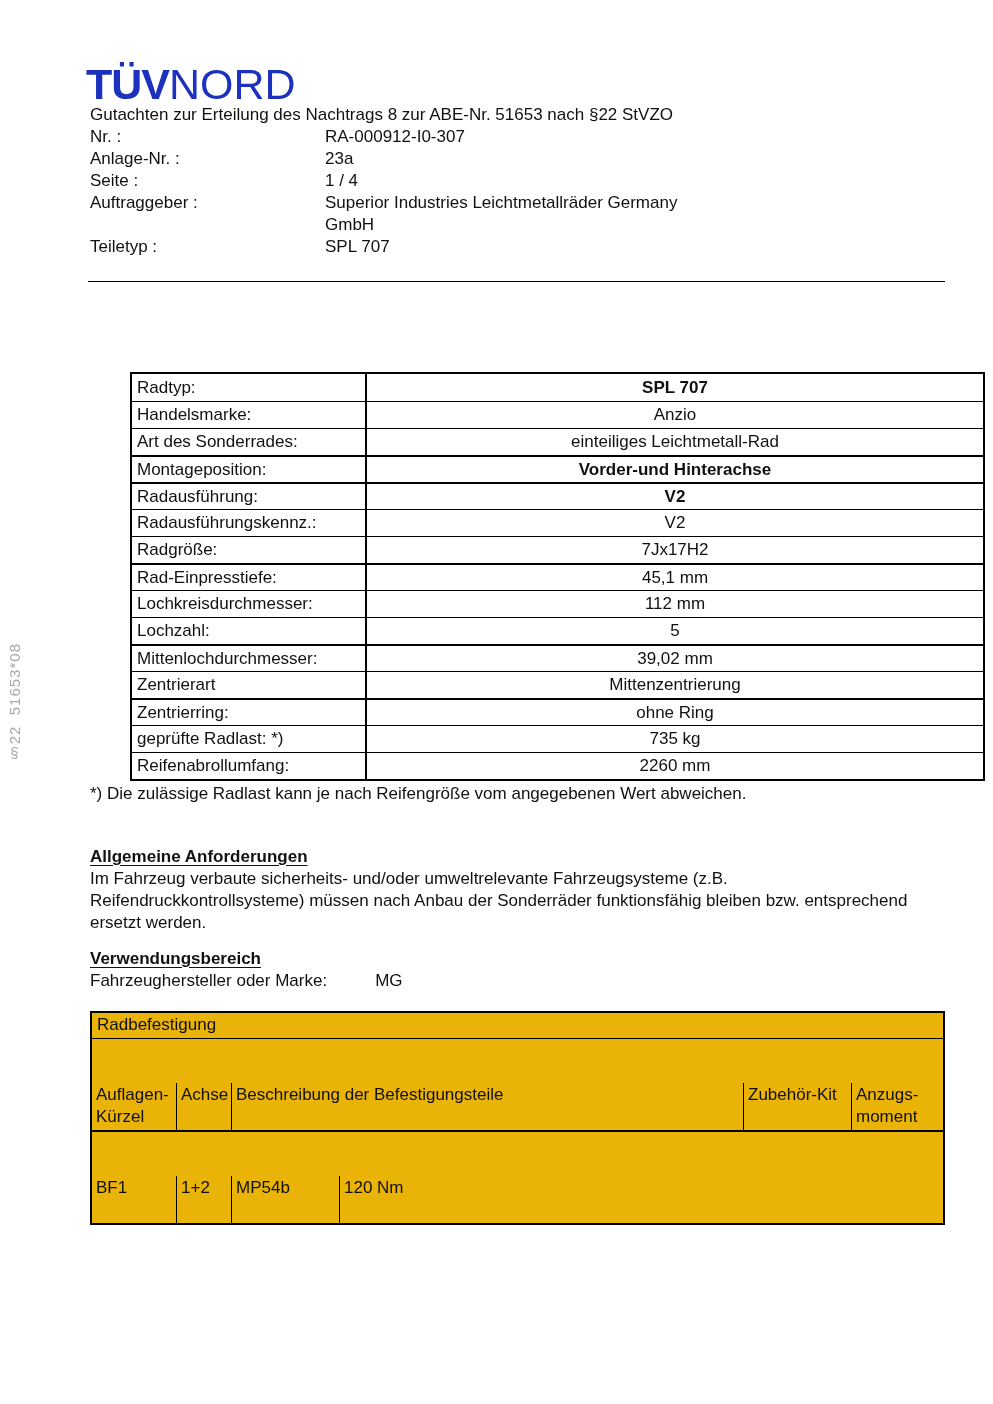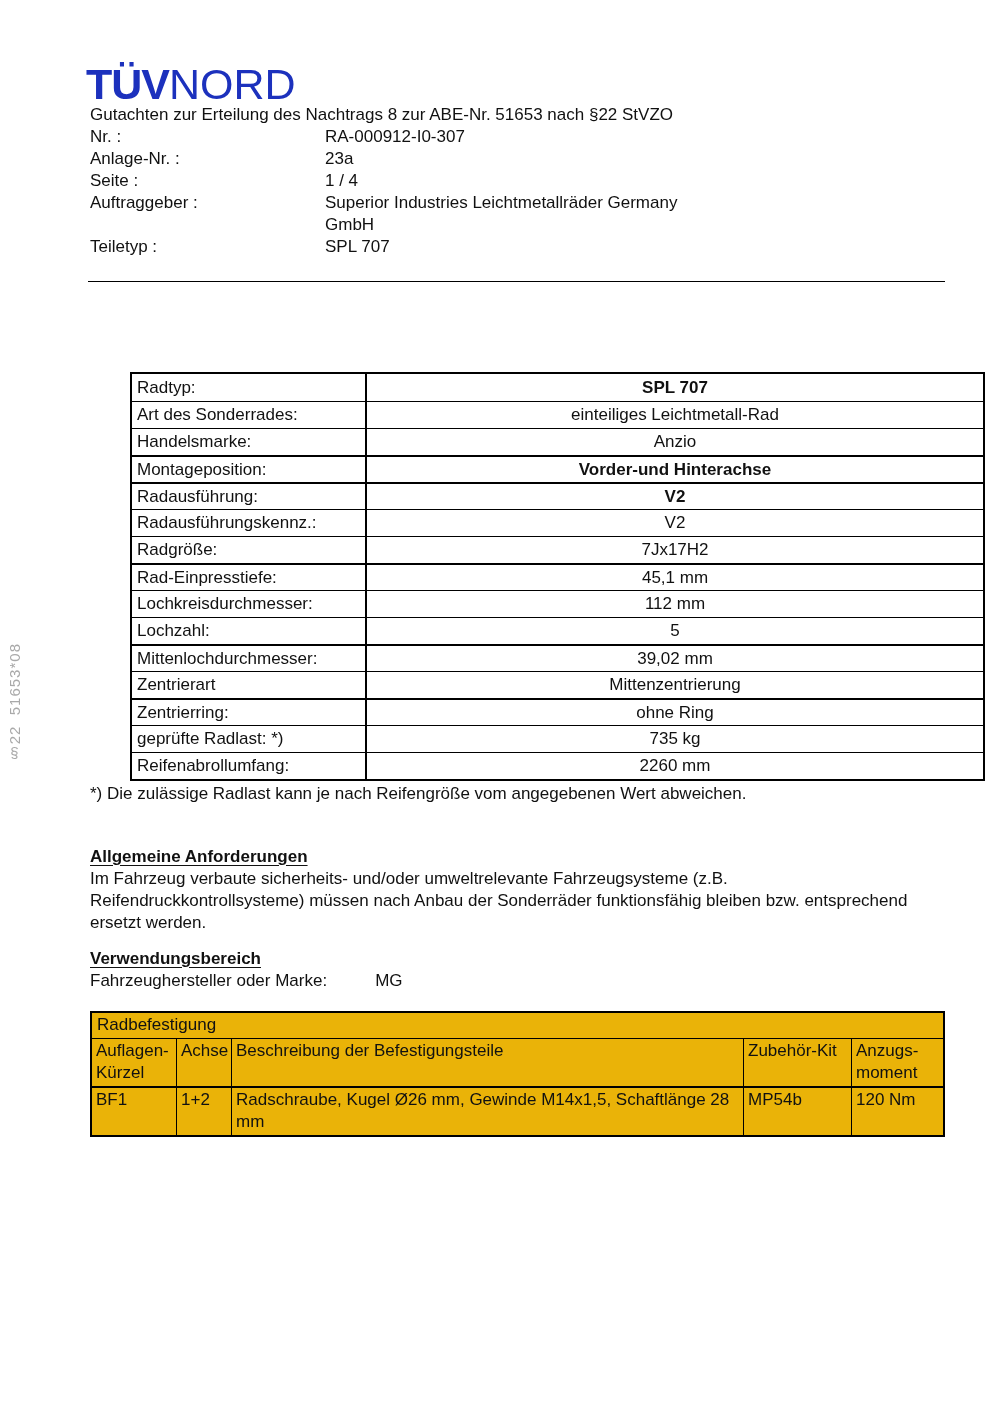"Art des Sonderrades:" div.wt-row { order: before "Handelsmarke:" -> after "Handelsmarke:" }
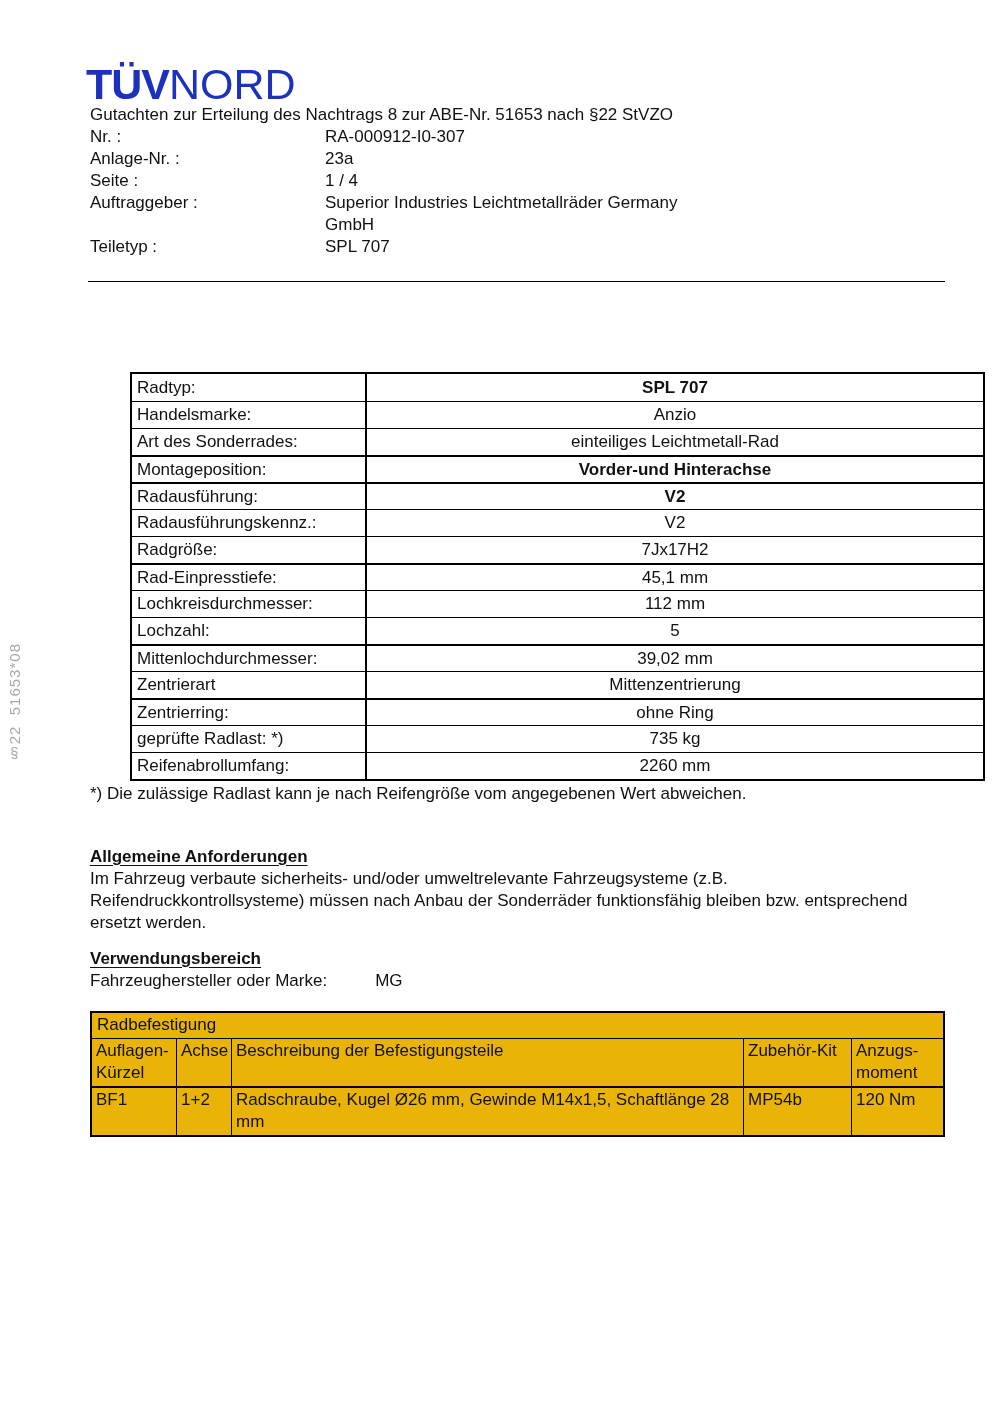"Auflagen-Kürzel" .ft-cell { margin-top: none -> 44px }
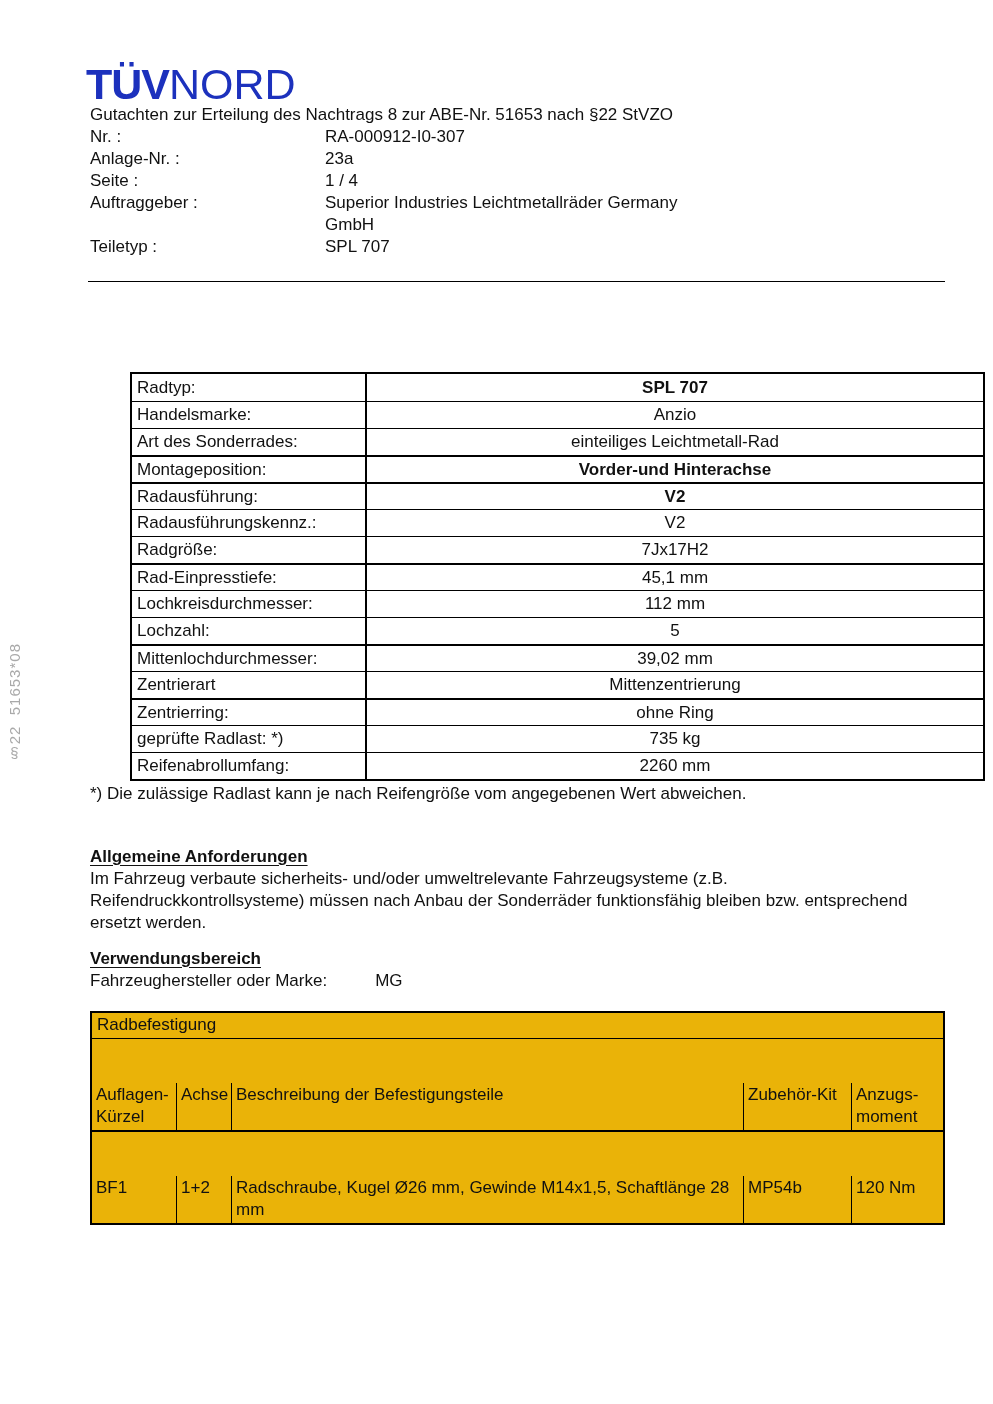"Radschraube, Kugel Ø26 mm, Gewinde" div.ft-cell { html: <div>Radschraube, Kugel Ø26 mm, Gewinde M14x1,5, Schaftlänge 28 mm</div> -> none }
